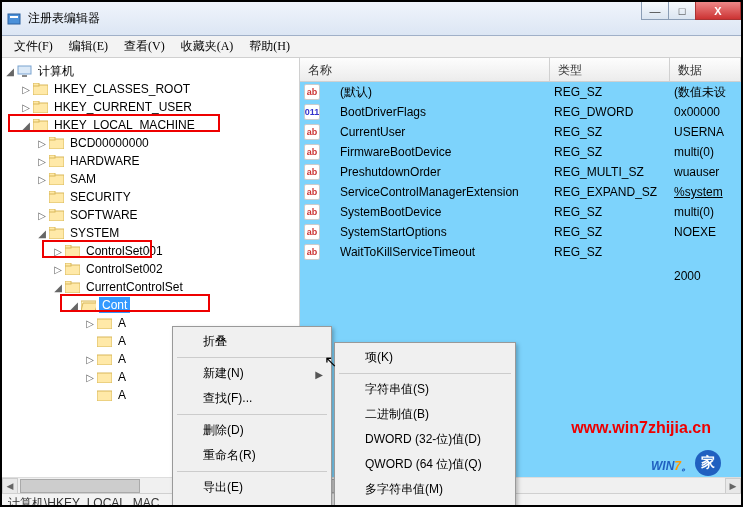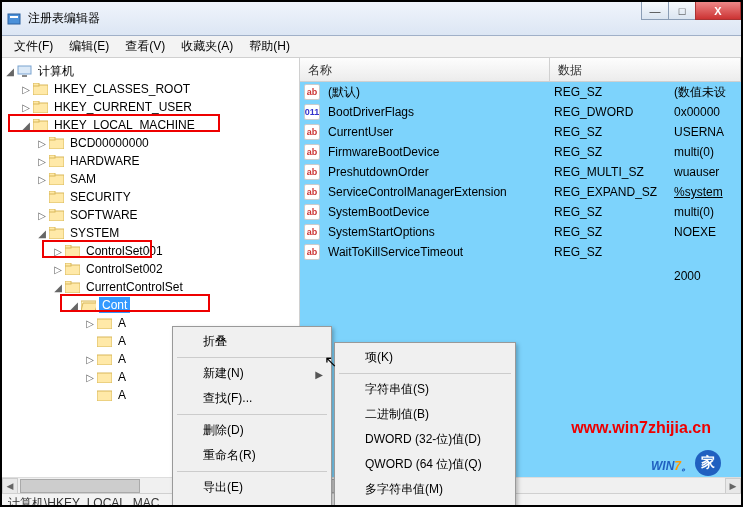"文件(F)" .menu-item { font-family: none -> Liberation Serif, serif }
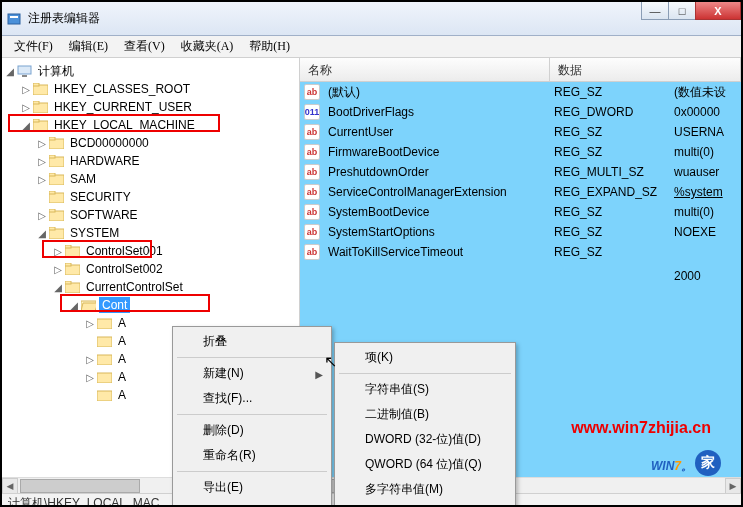"类型" div.list-col { html: none -> <div>类型</div> }
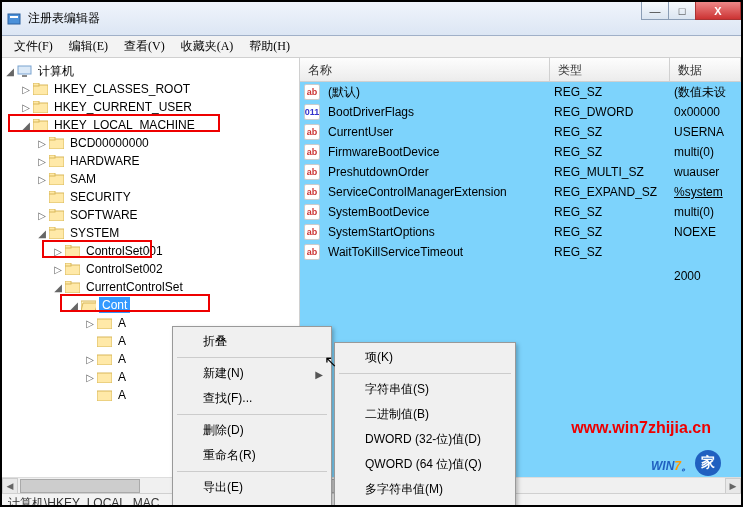"ab" .val-icon { margin-right: 8px -> 20px }
